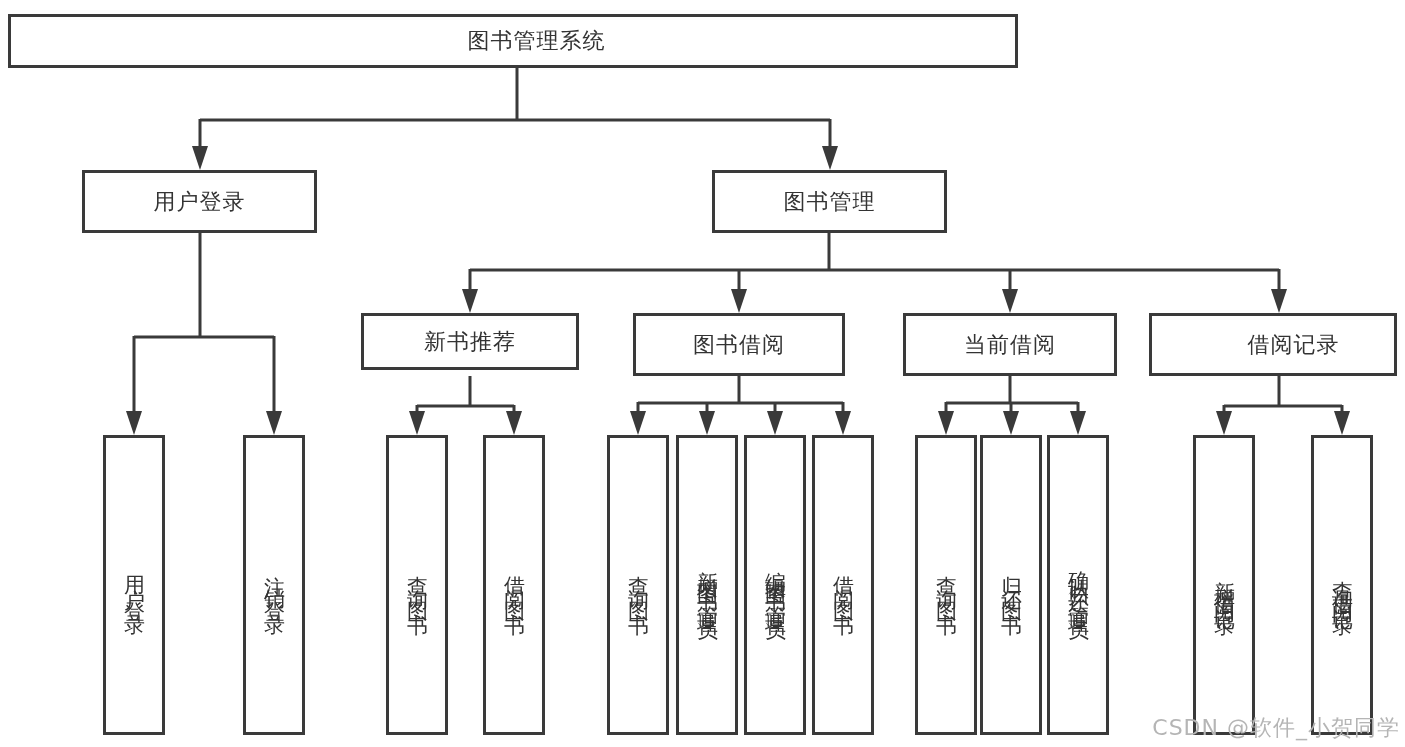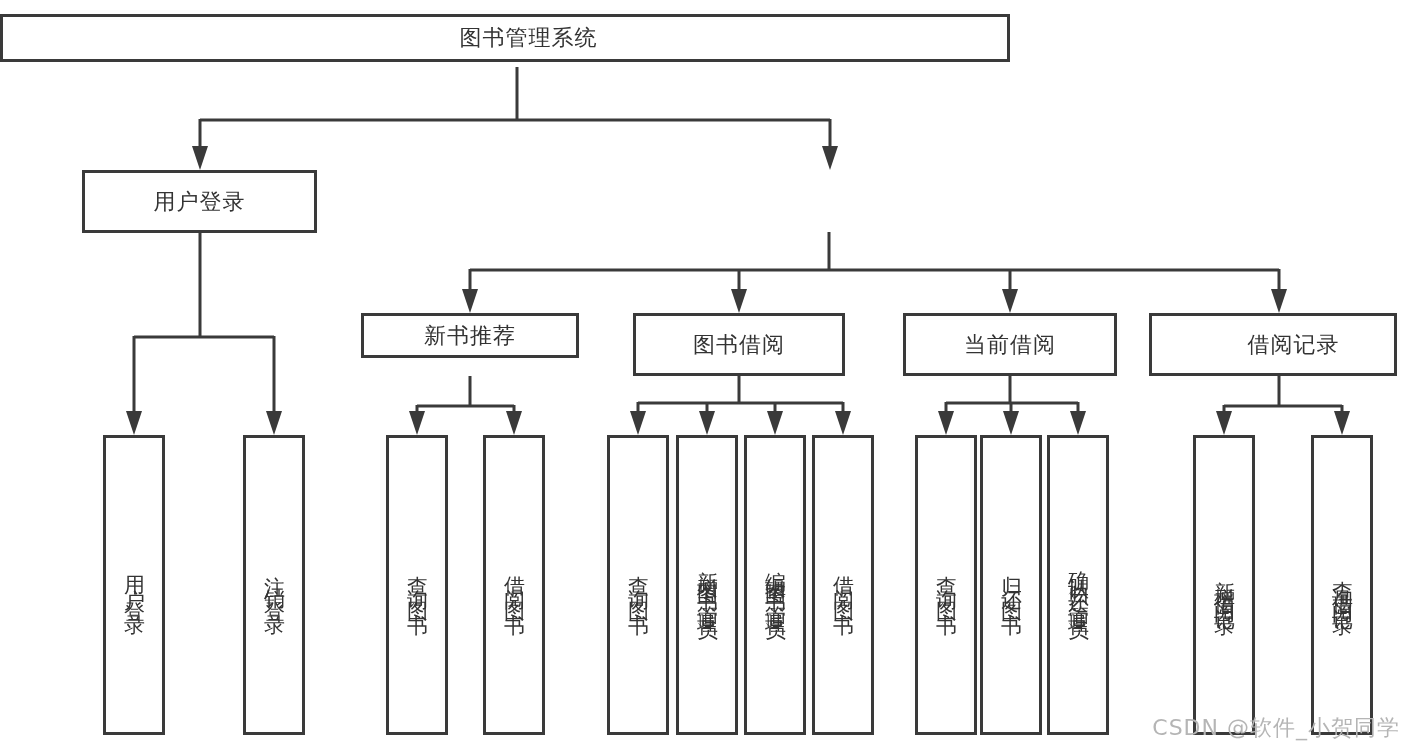"图书管理系统" div.node { height: 48px -> 54px; left: 0 -> 8px }
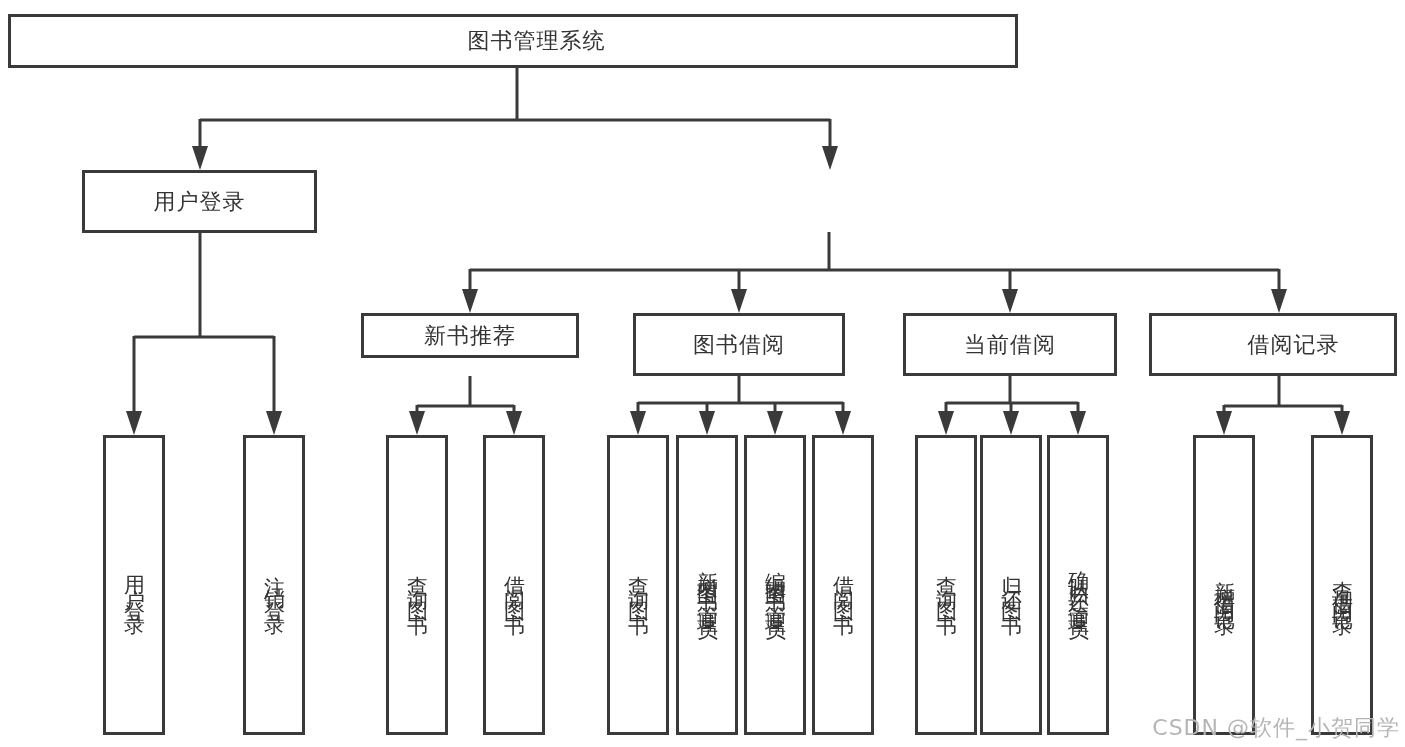"图书管理" div.node { html: none -> <div>图书管理</div> }
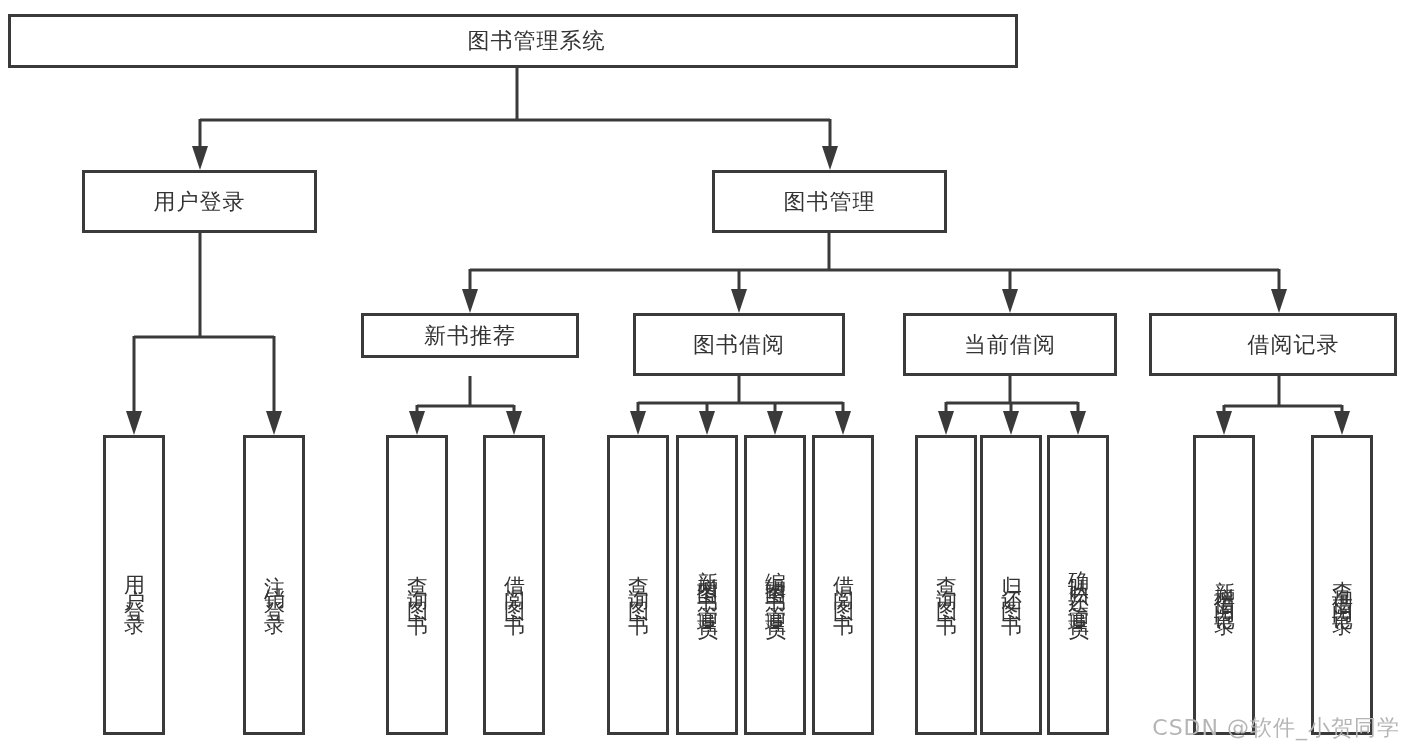"新书推荐" div.node { height: 45px -> 57px }
